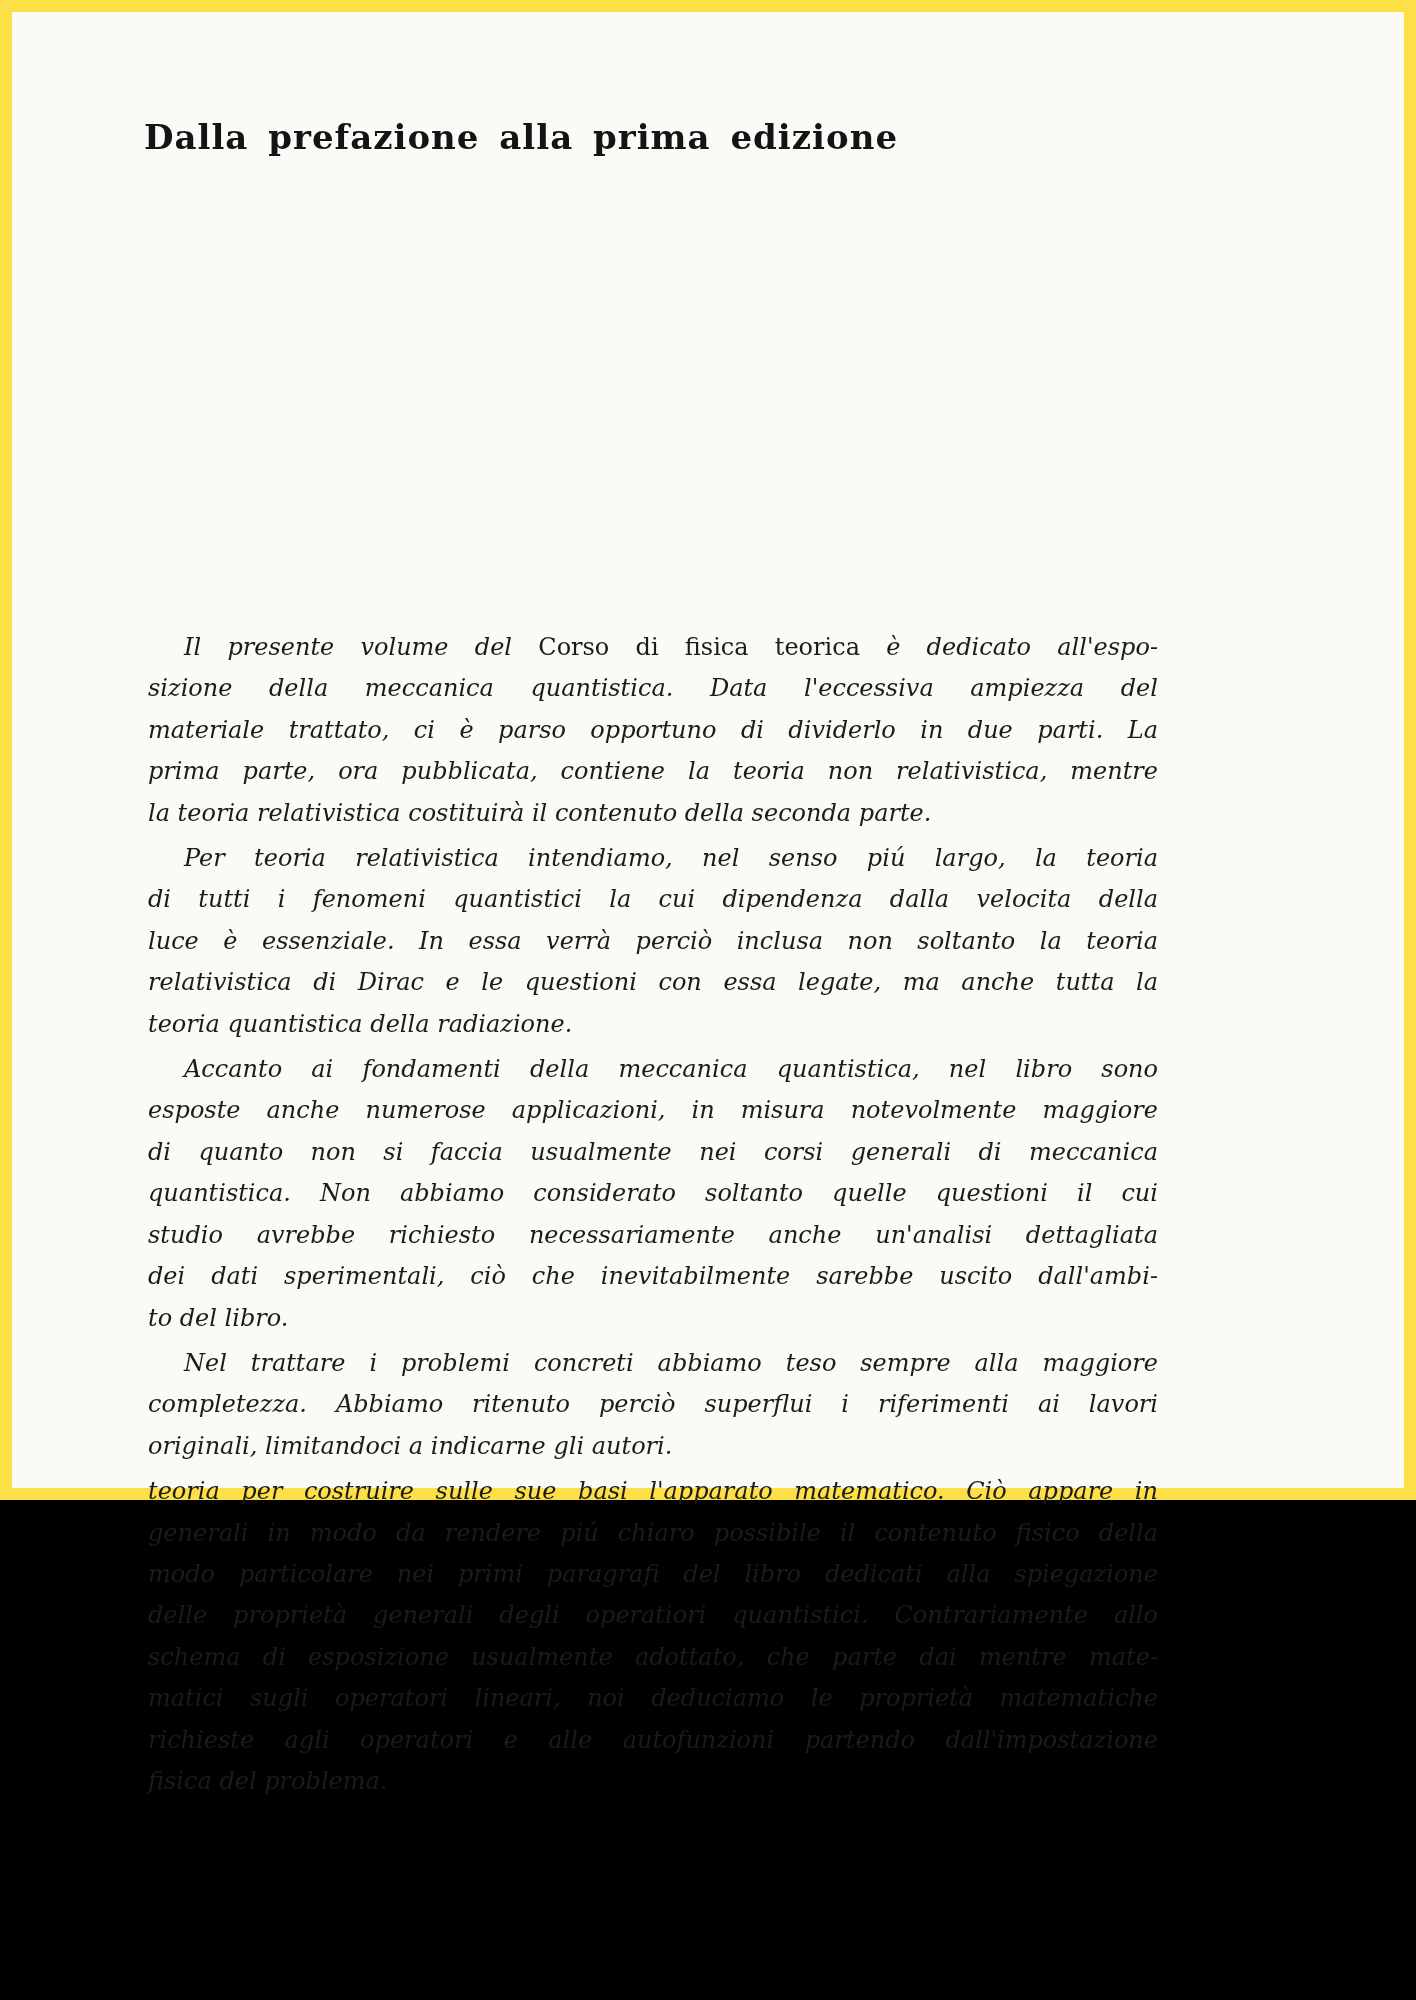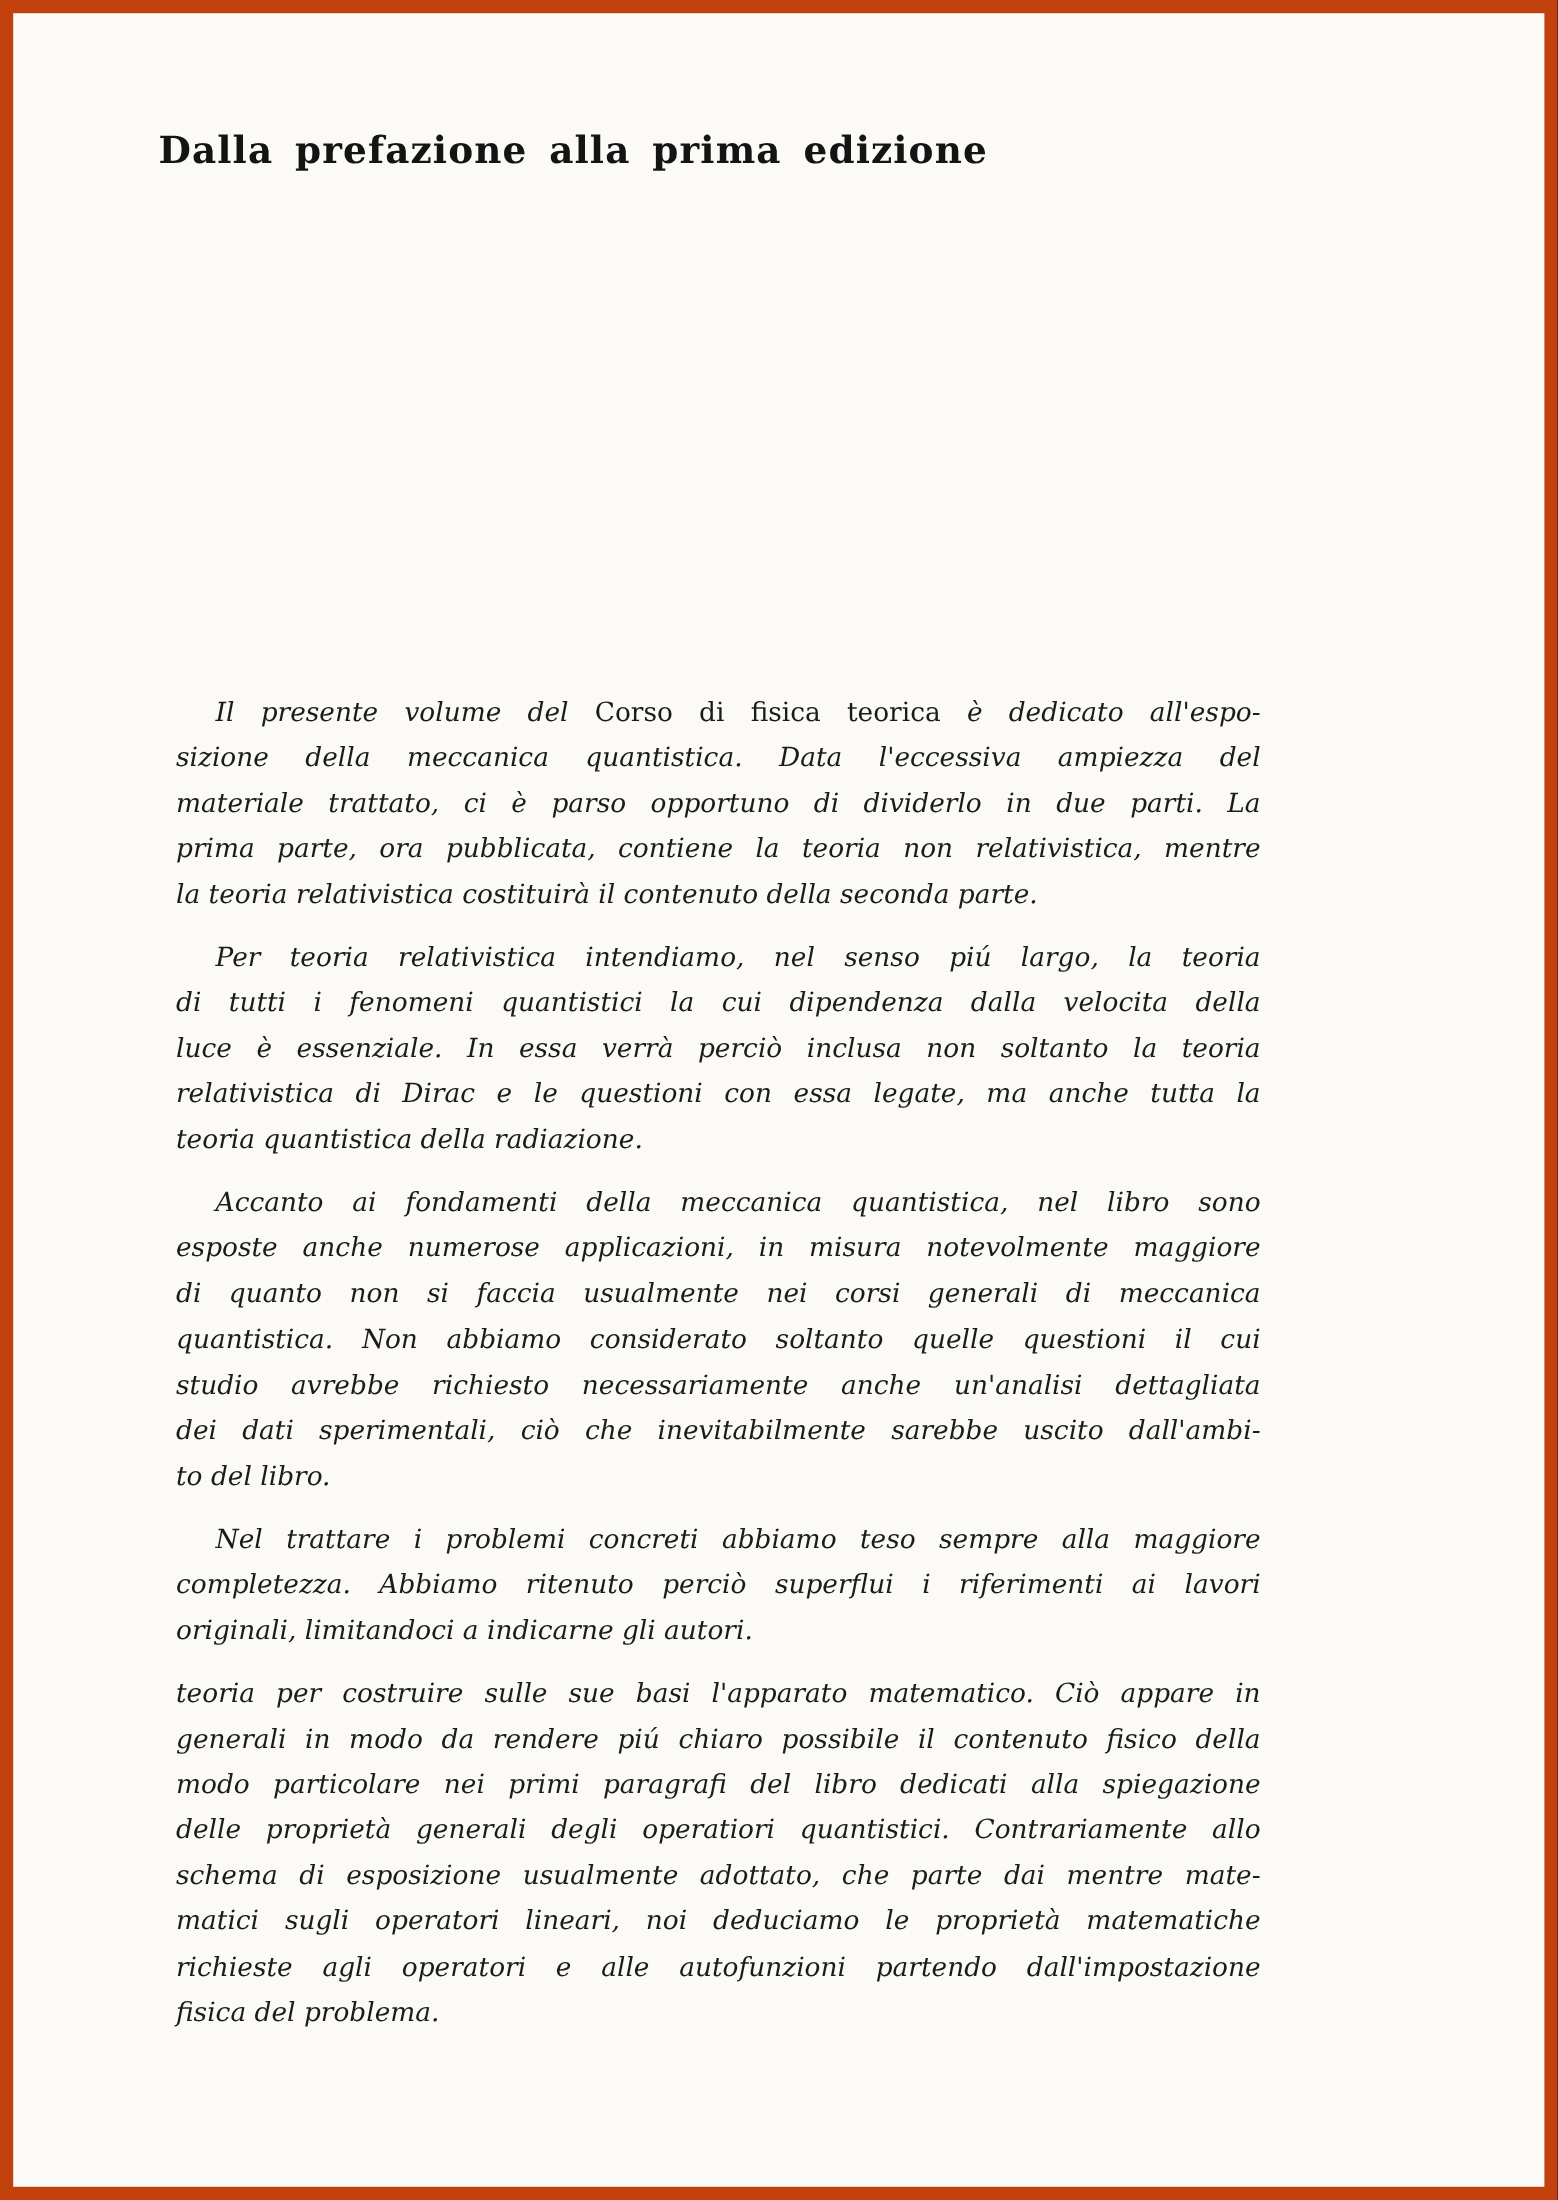"Dalla prefazione alla prima edizione" .frame { background: #c2410c -> #fde047; height: 2000px -> 1500px }
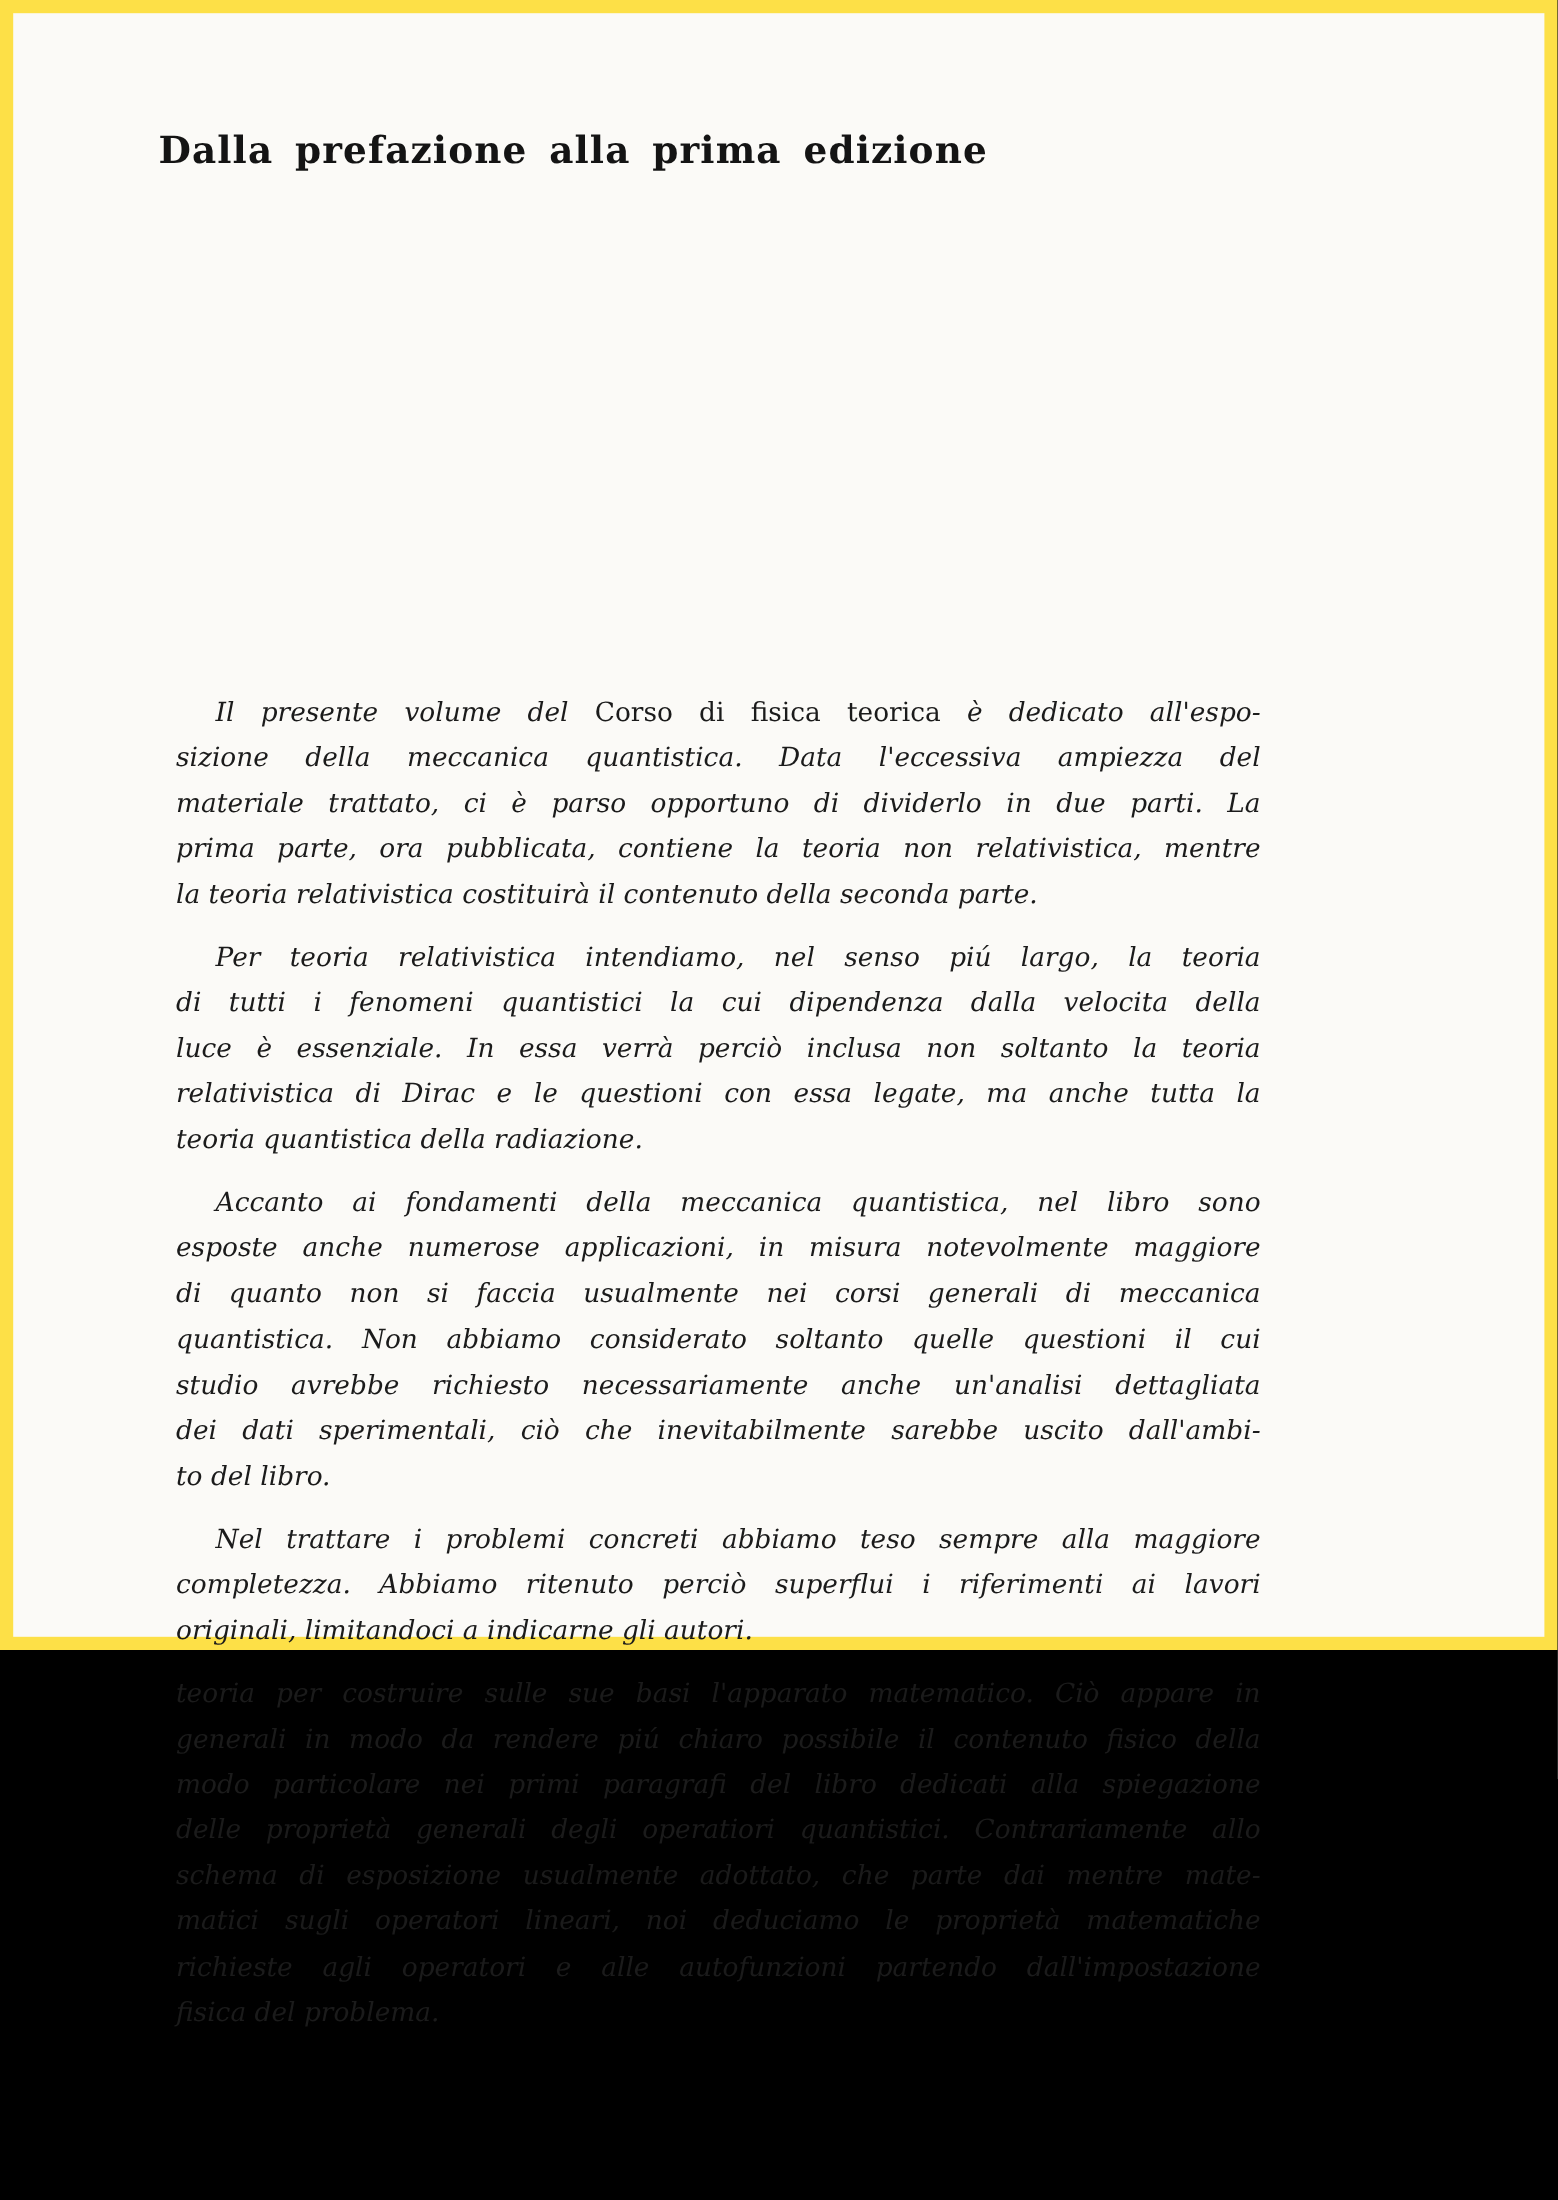"Il presente volume del Corso" .paragraph { margin: 16px -> 4px }
